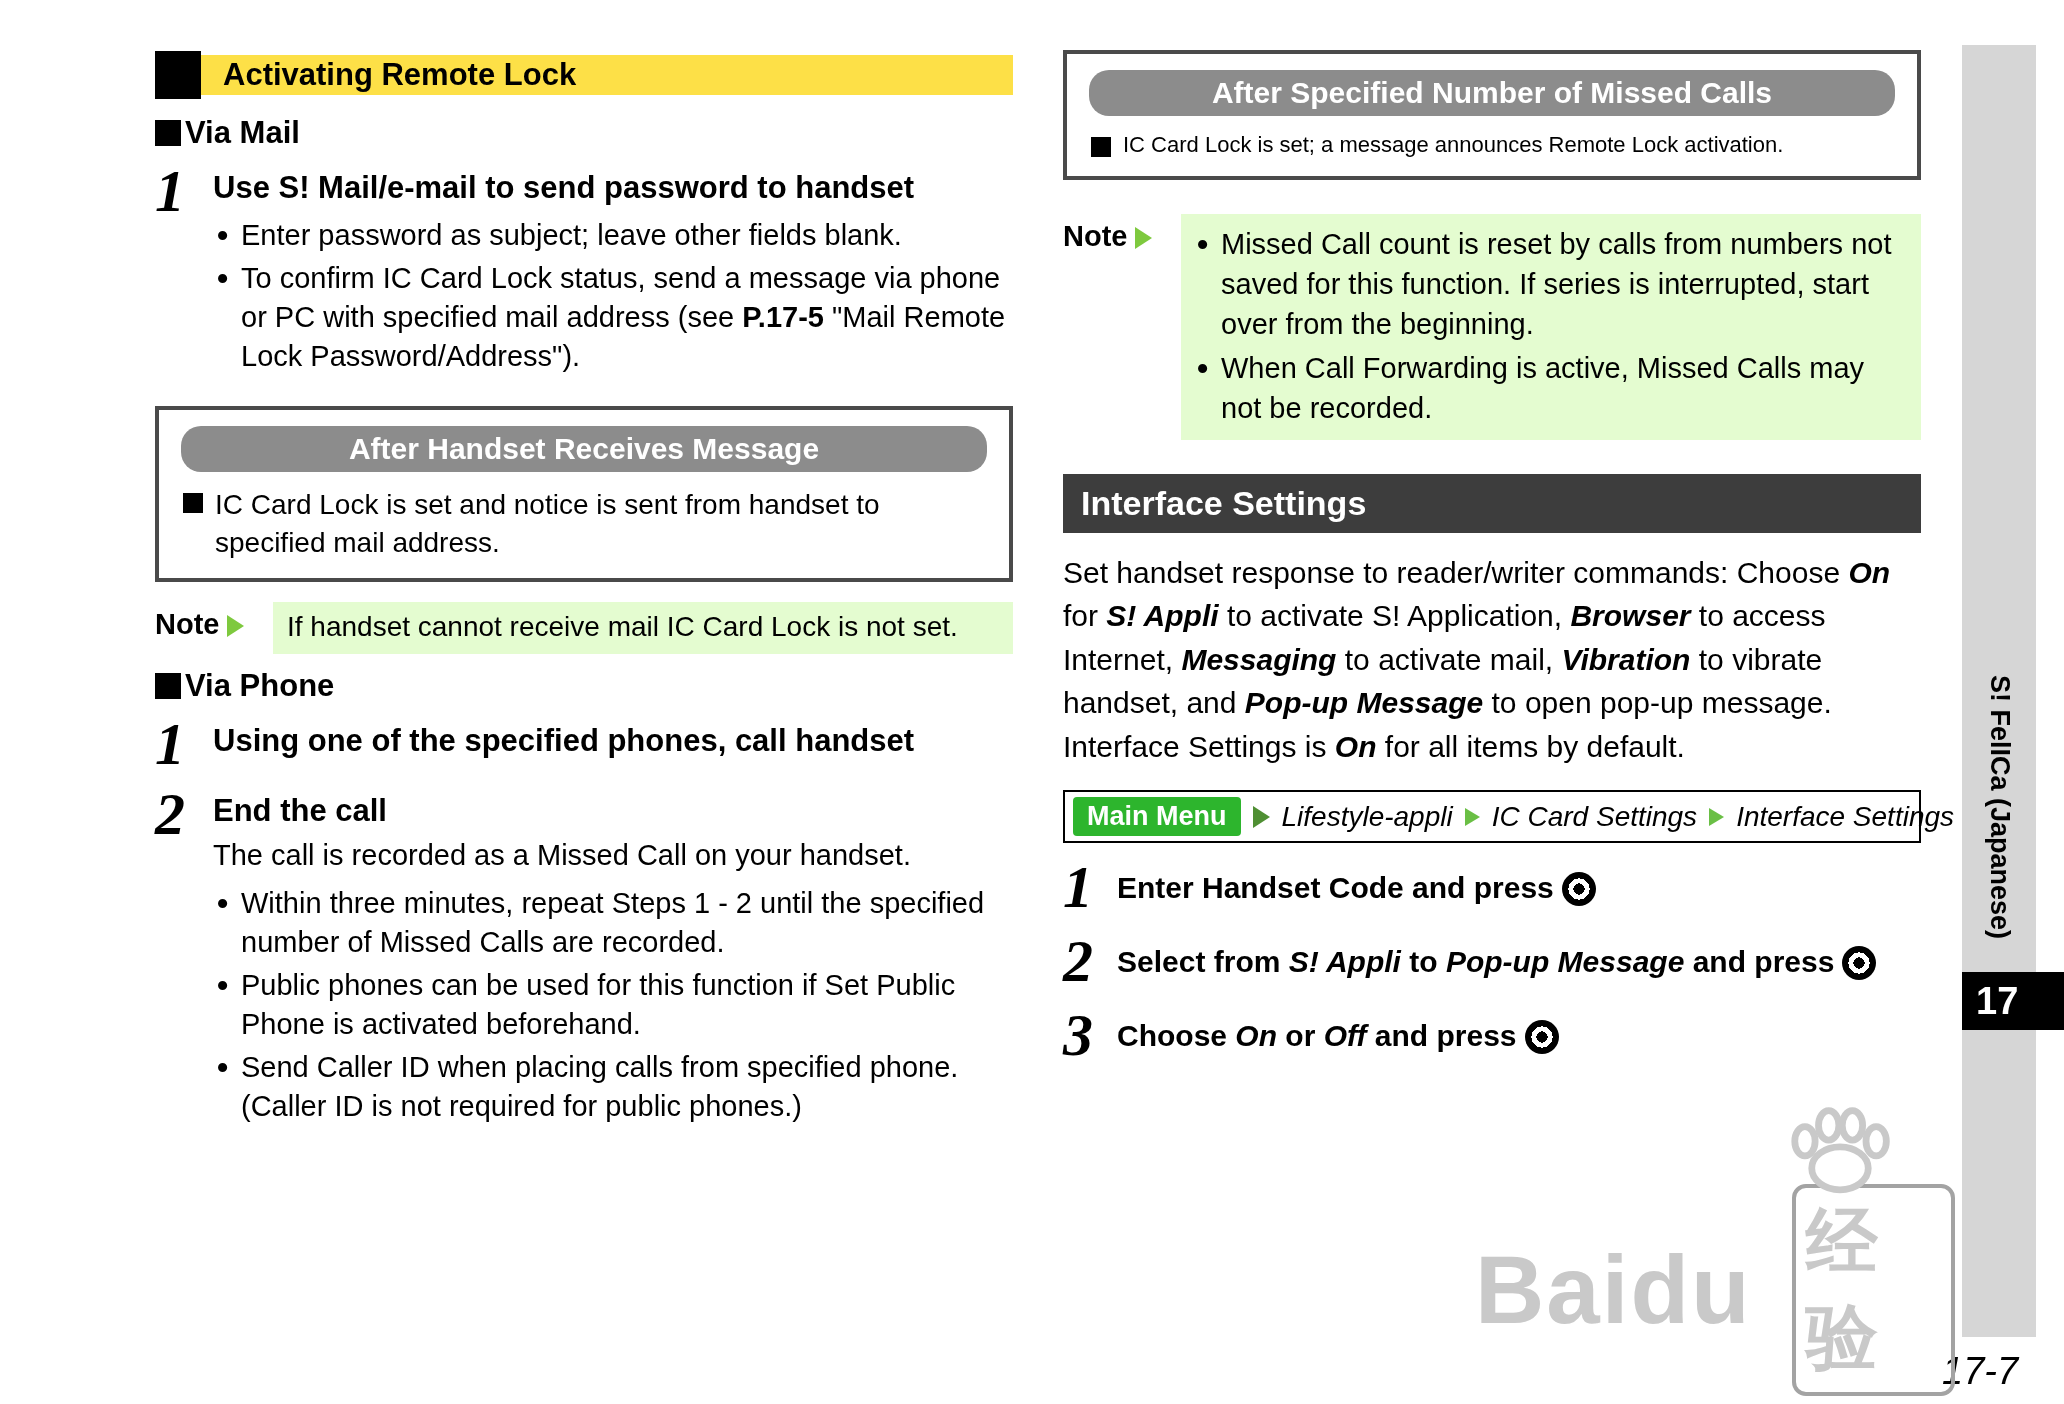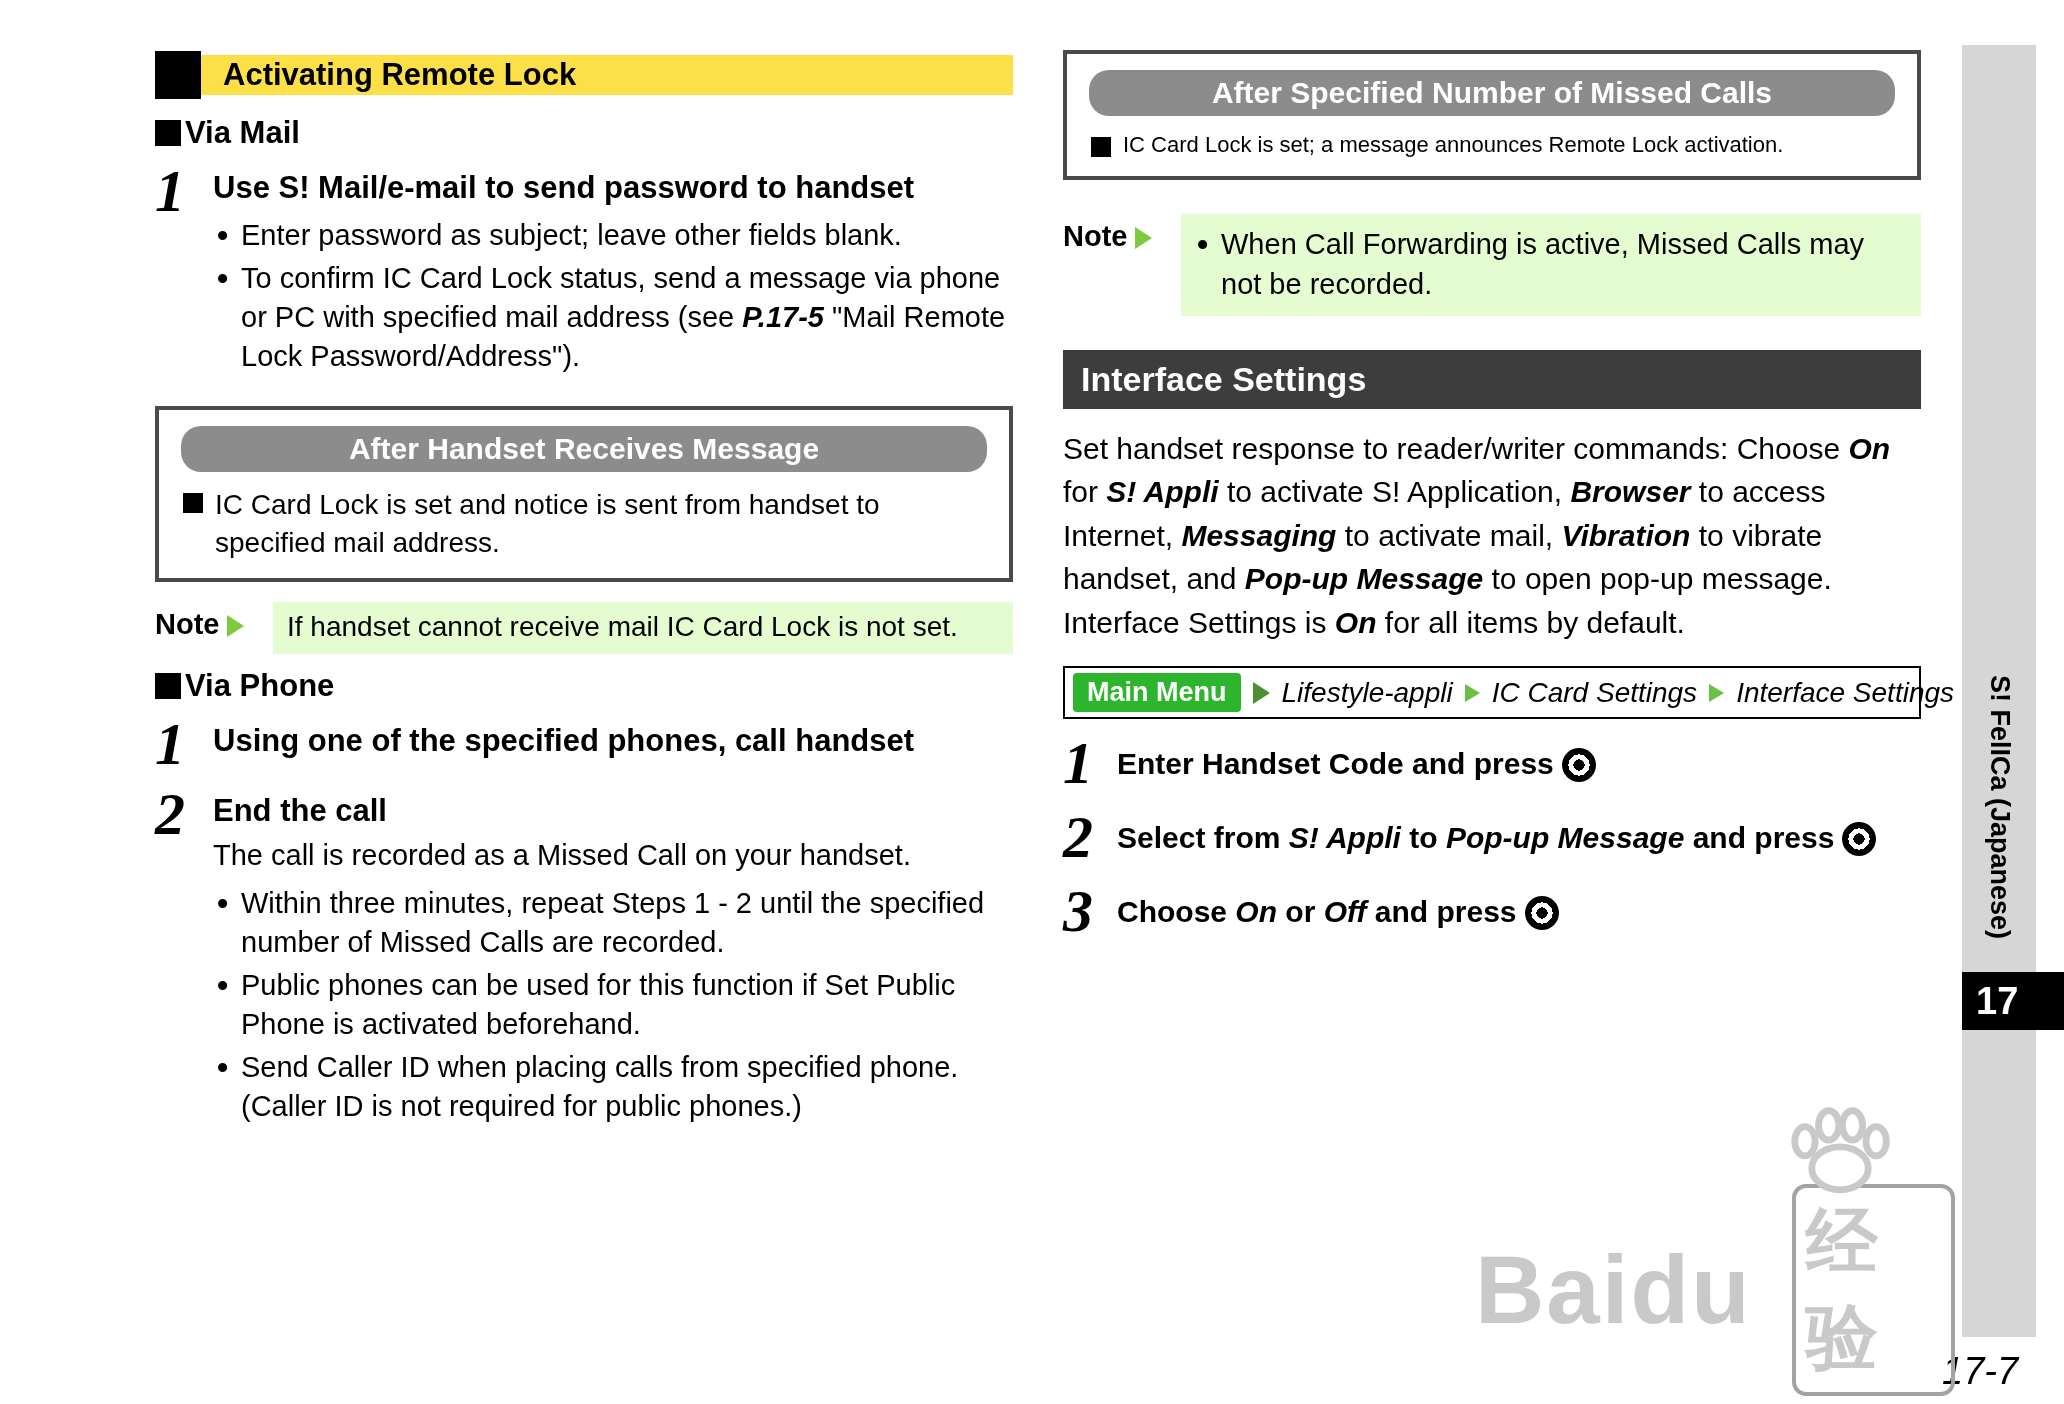"Missed Call count is reset" li { html: none -> <li>Missed Call count is reset by calls from numbers not saved for this function. If series is interrupted, start over from the beginning.</li> }
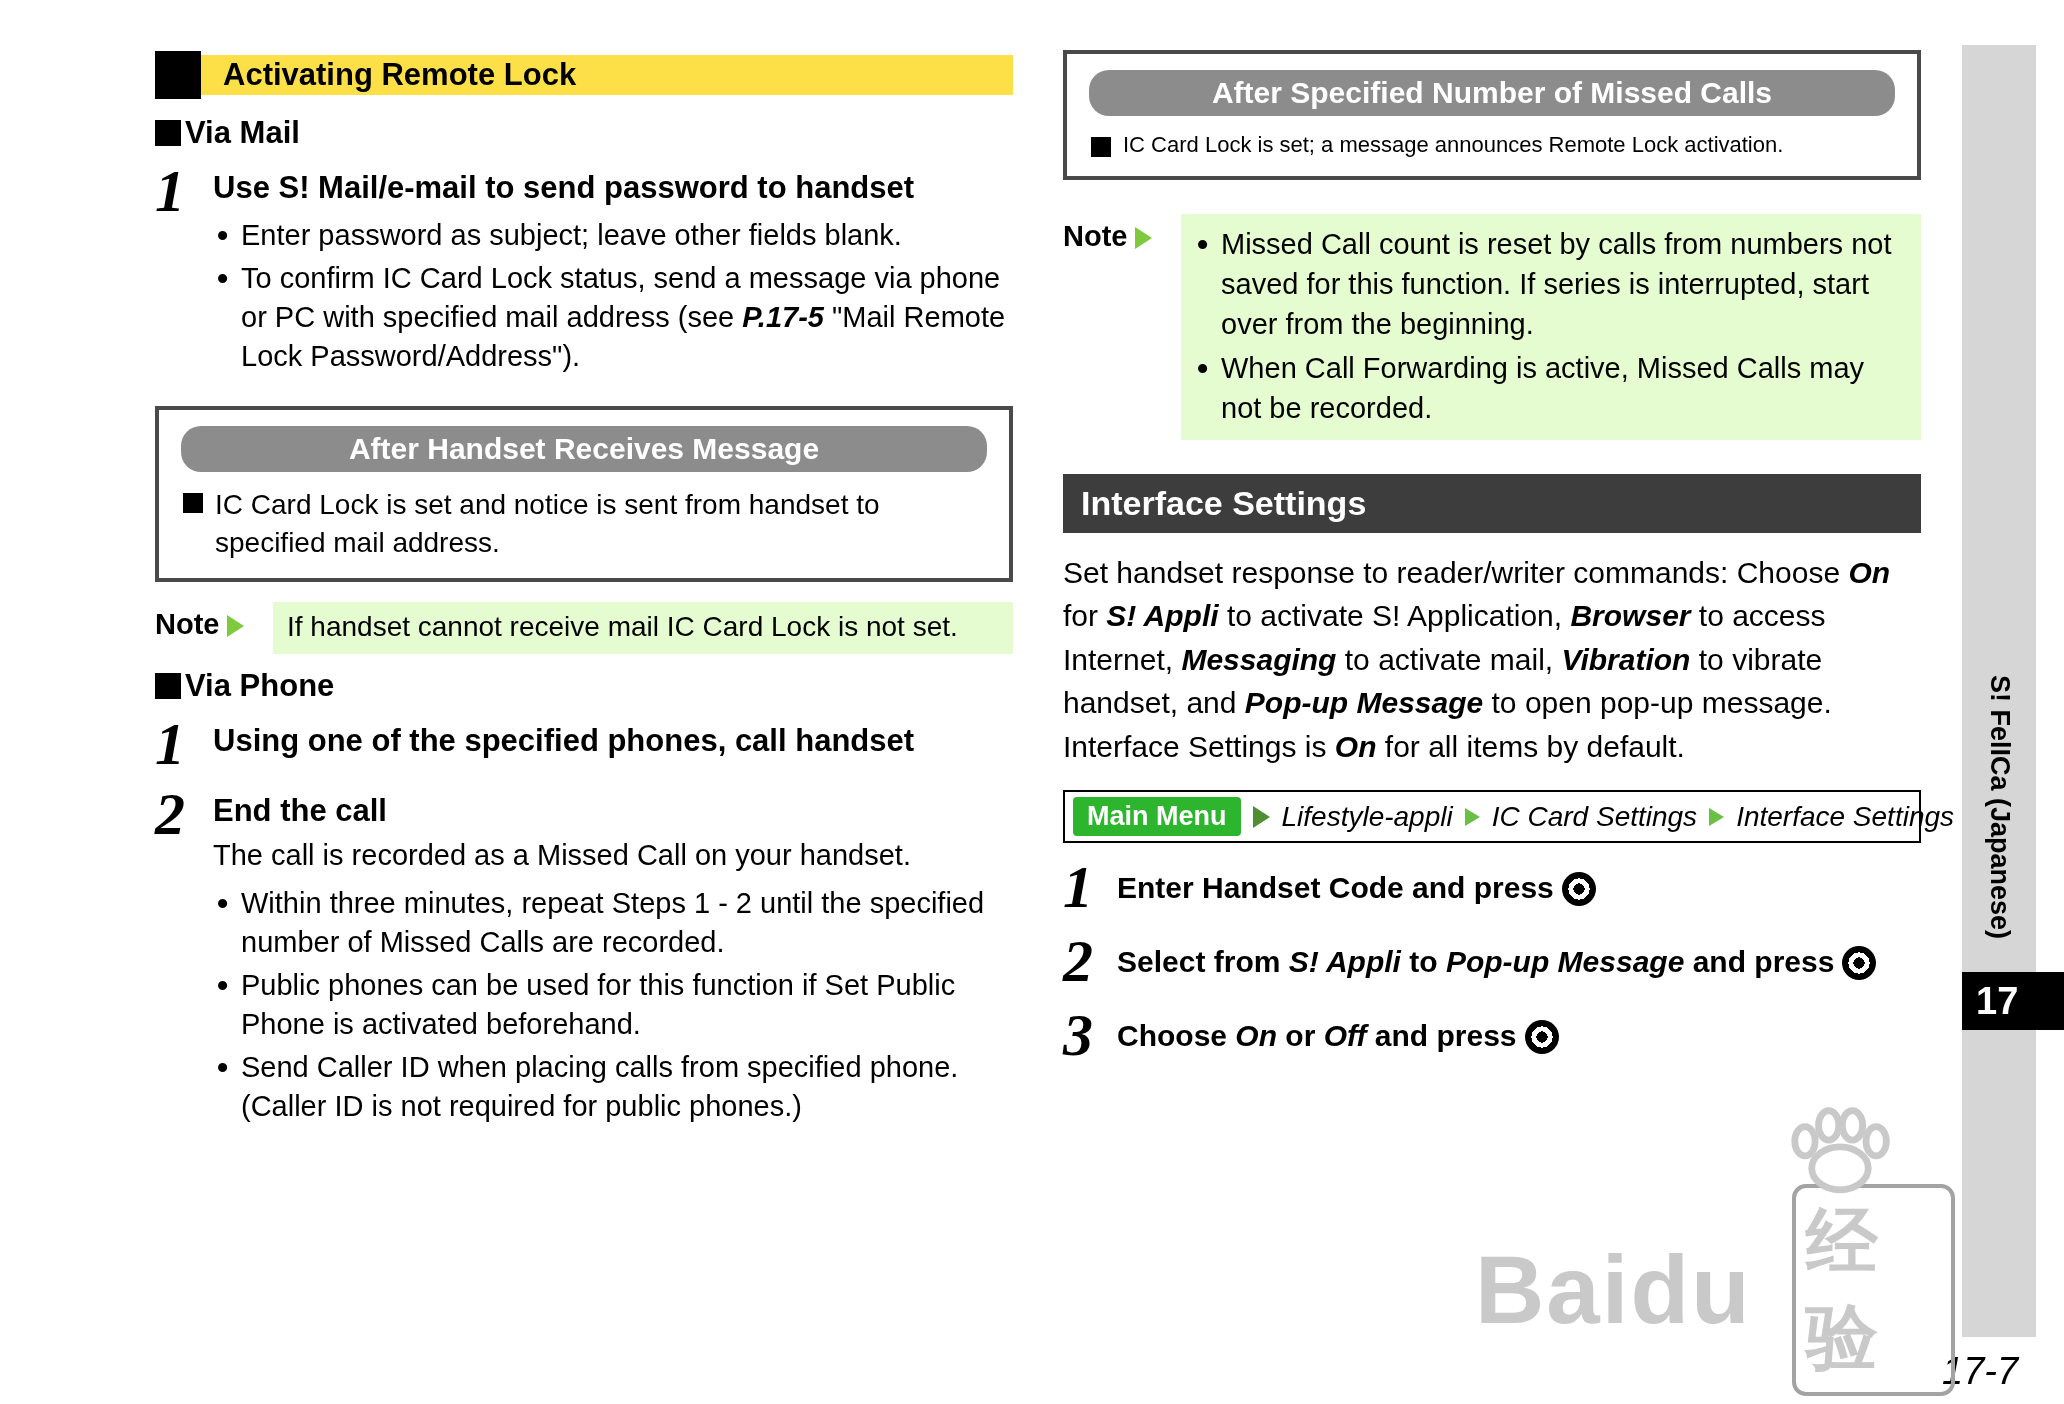"P.17-5" .b { font-style: italic -> none }
